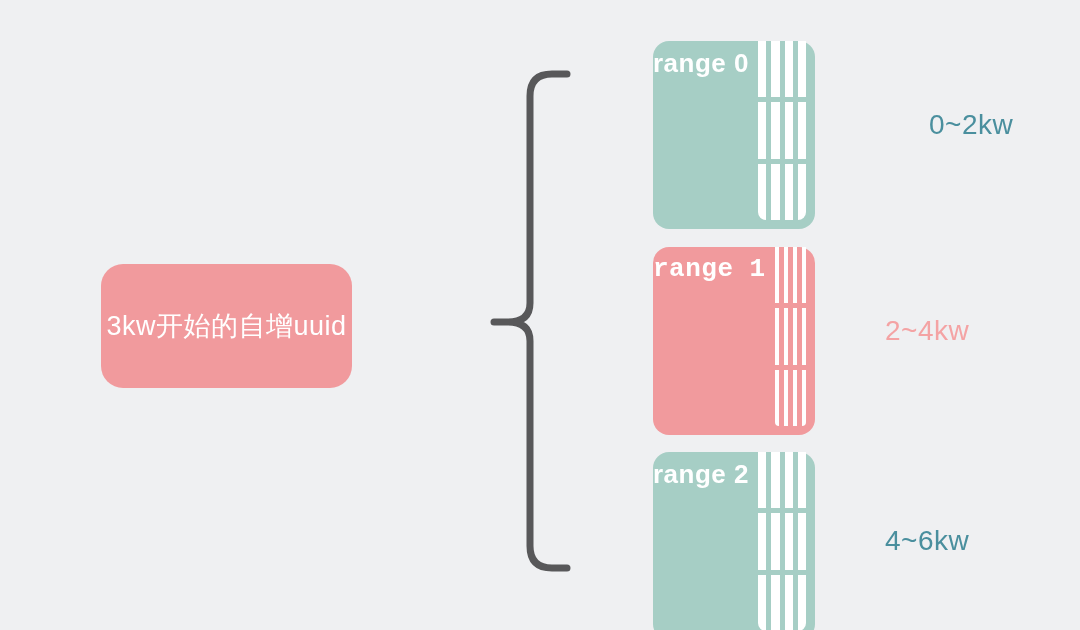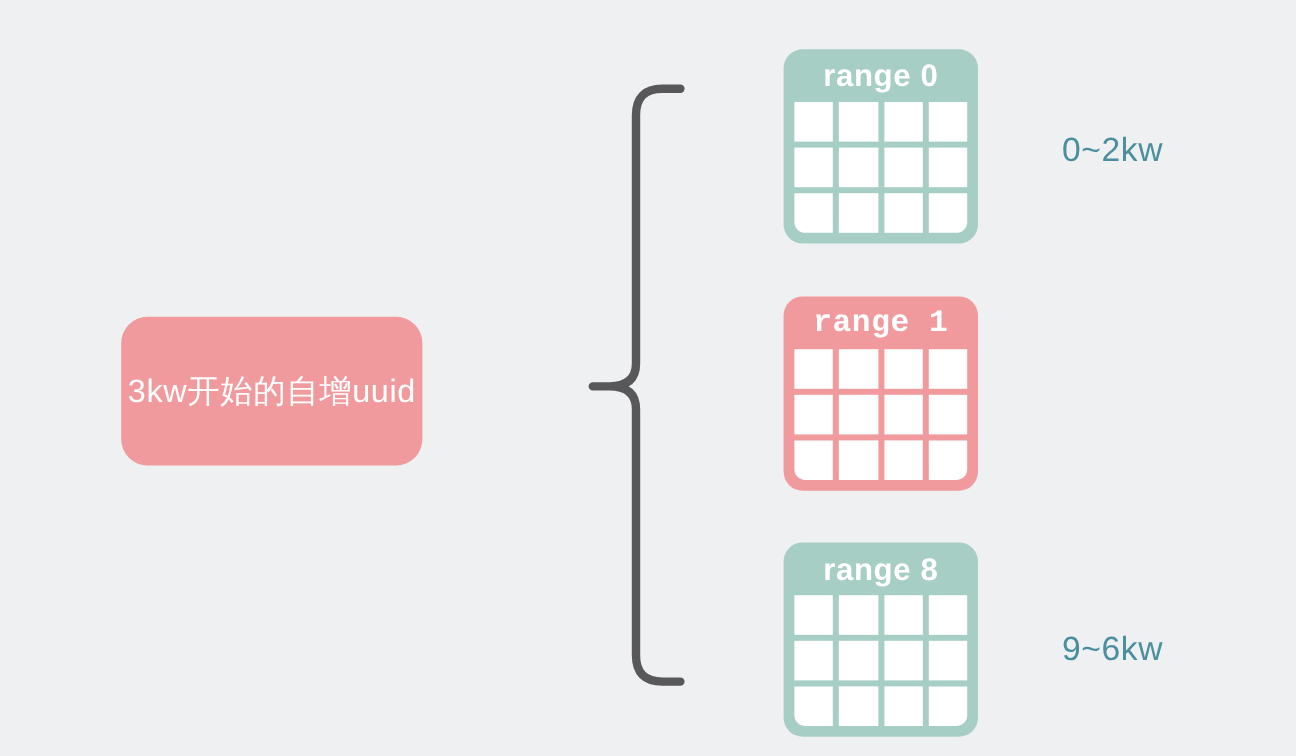"range 0" .table-icon { flex-direction: column -> row; height: 162px -> 188px }
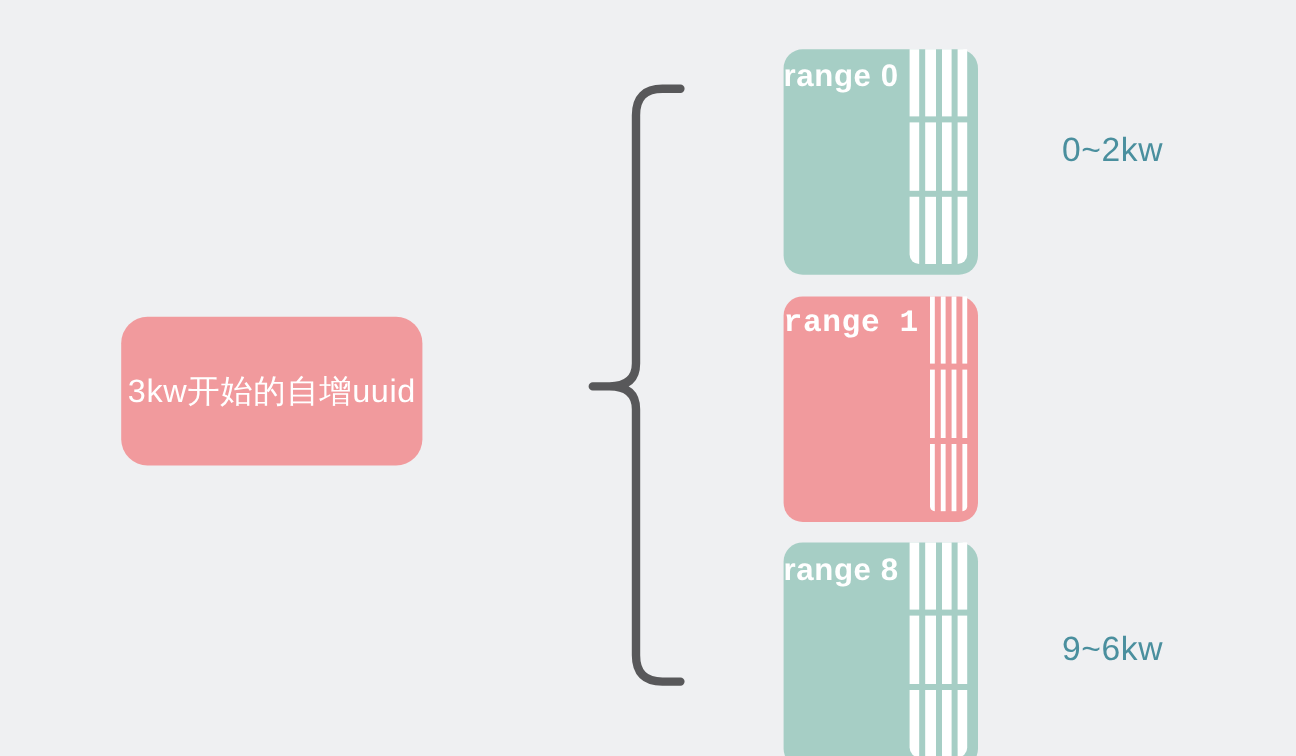"0~2kw" .annotation.a0 { margin-left: none -> 44px }
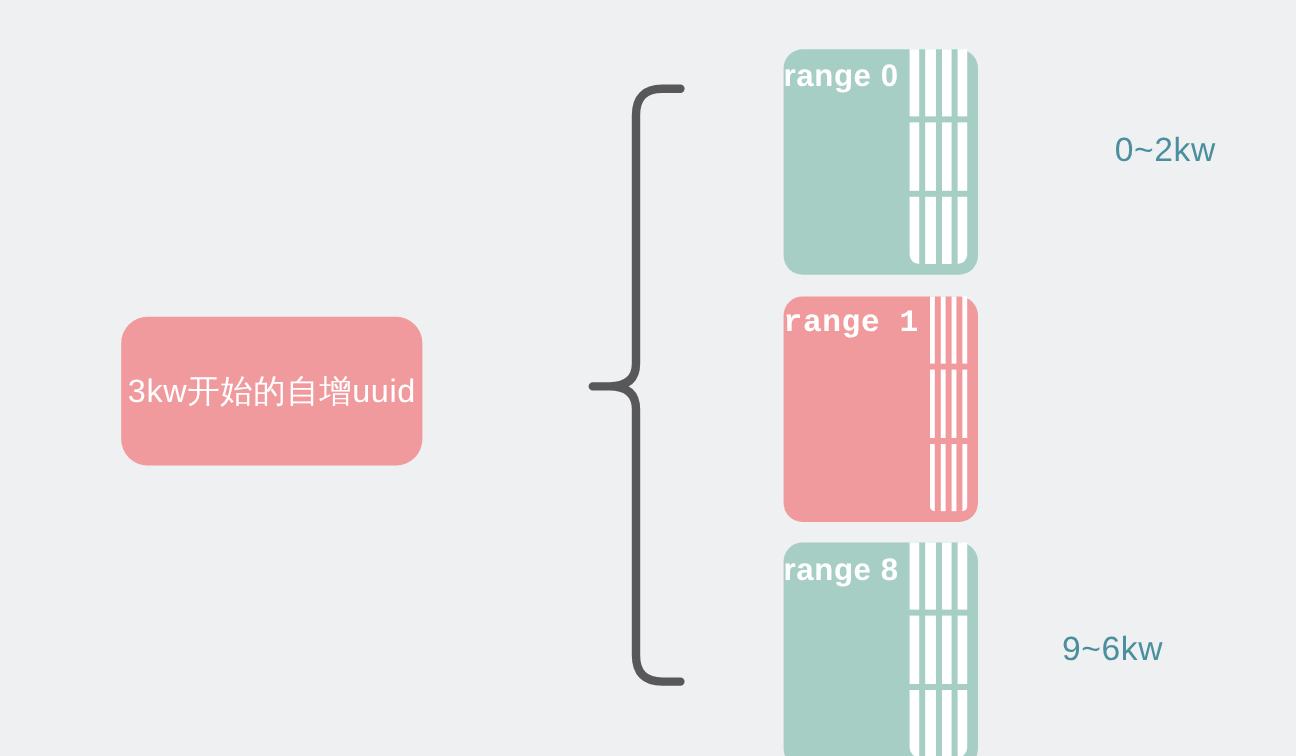"2~4kw" div.annotation { html: none -> <div> <span>2~4kw</span> </div> }
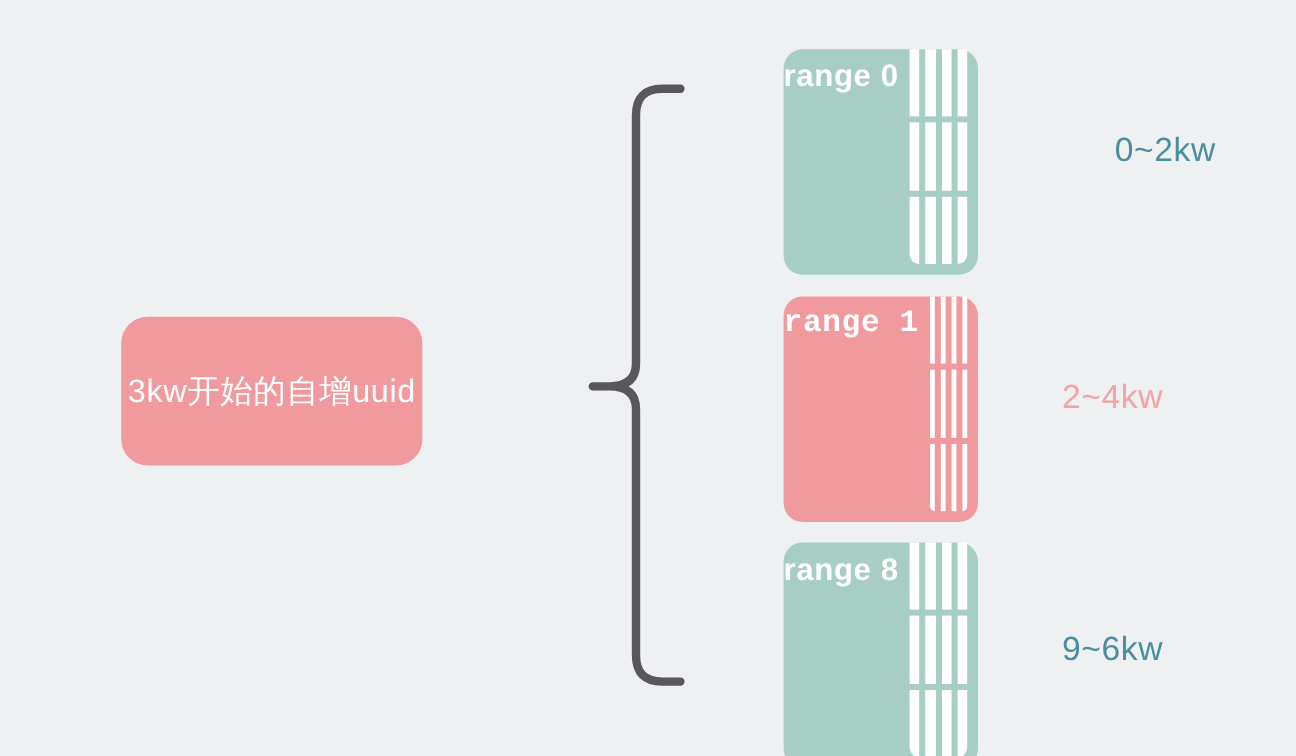"range 8" div.table-header { text: 8 -> 2 }
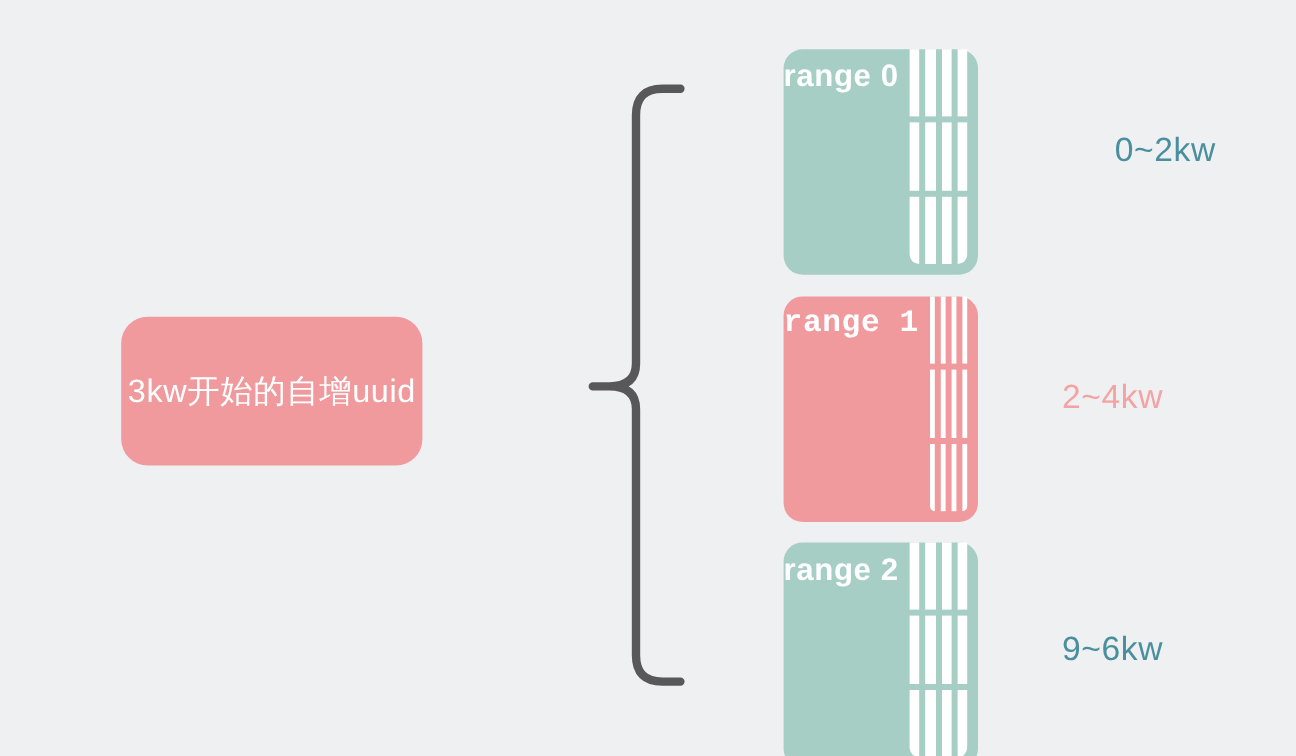"9~6kw" span { text: 9 -> 4 }
